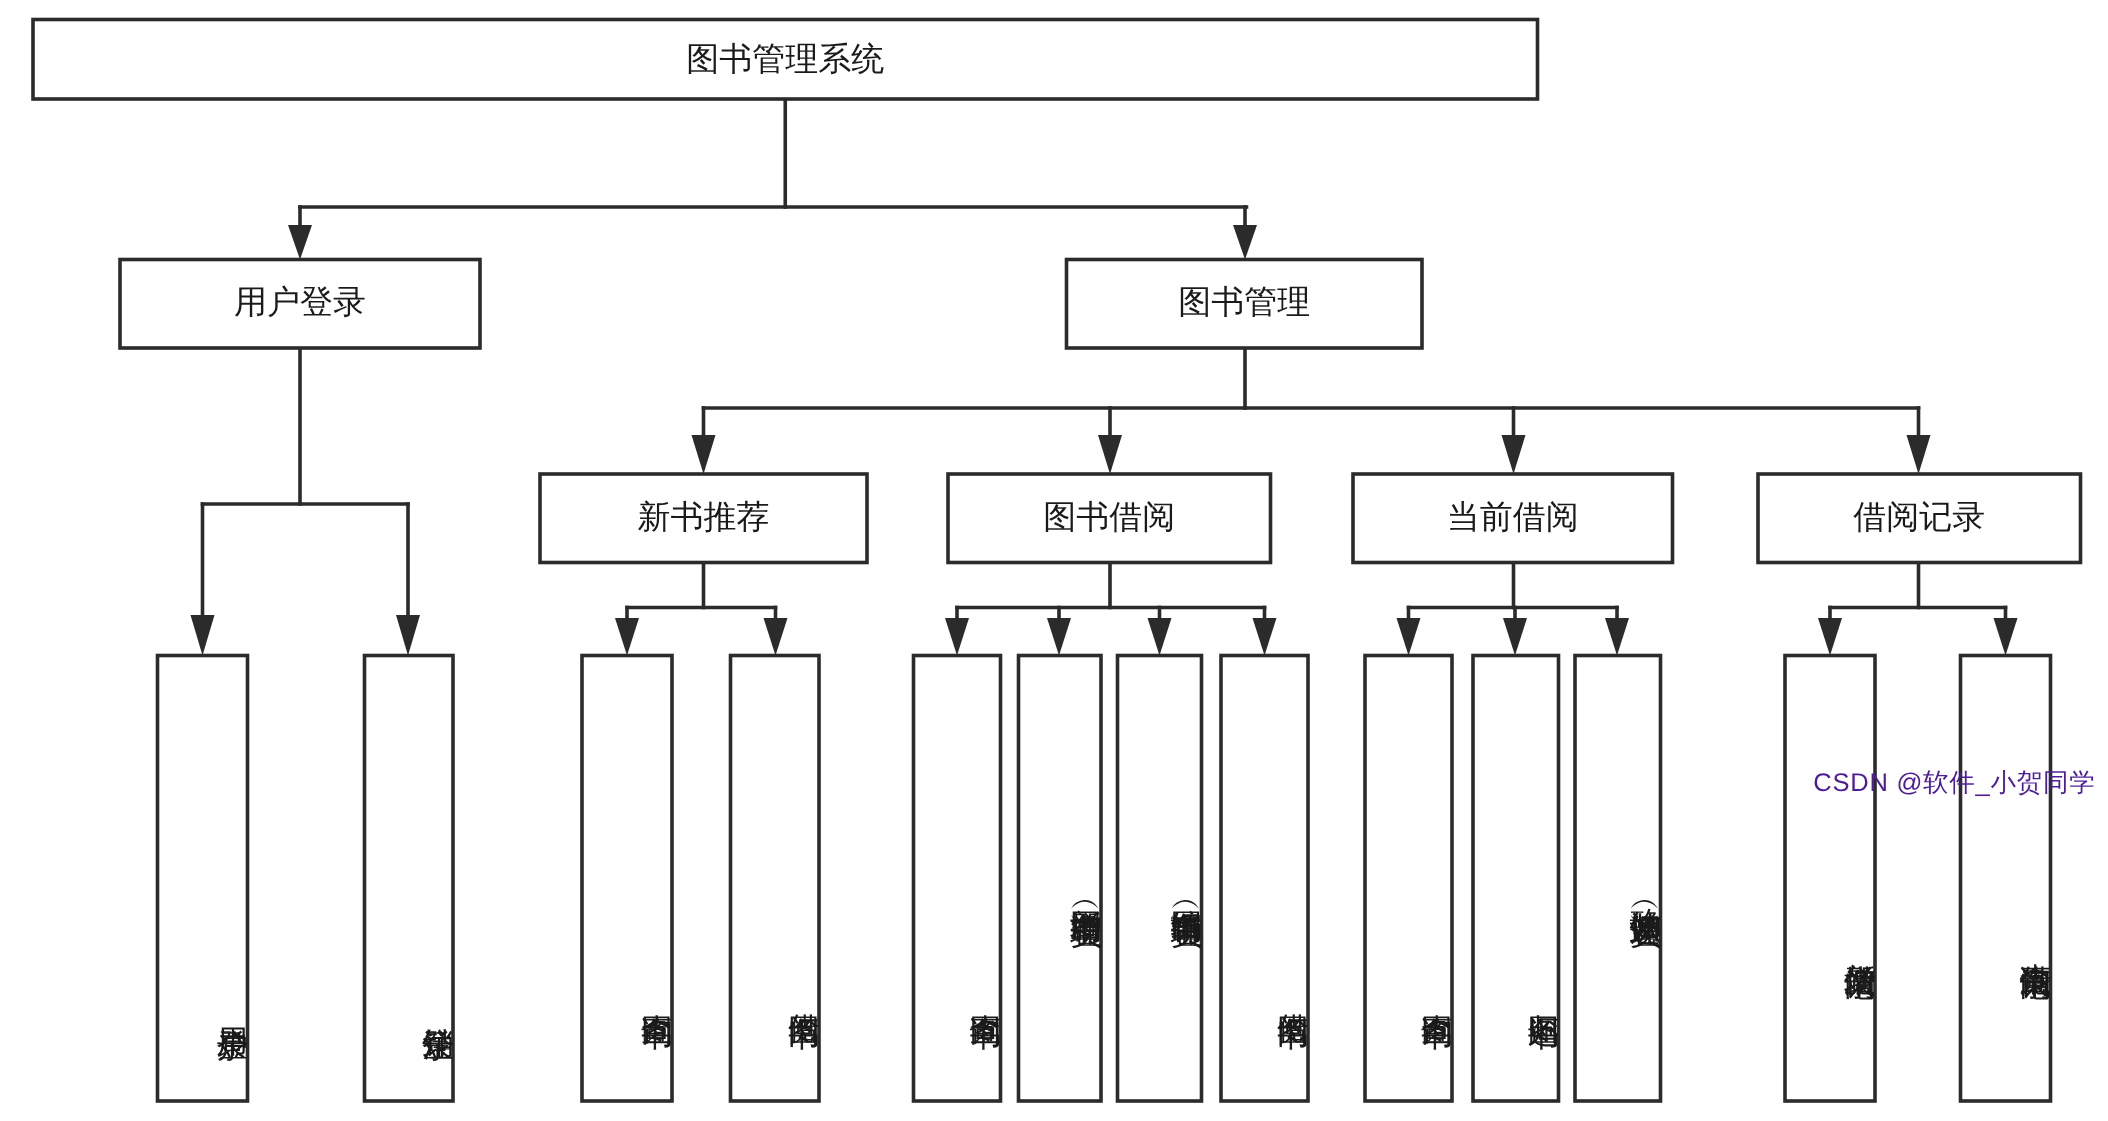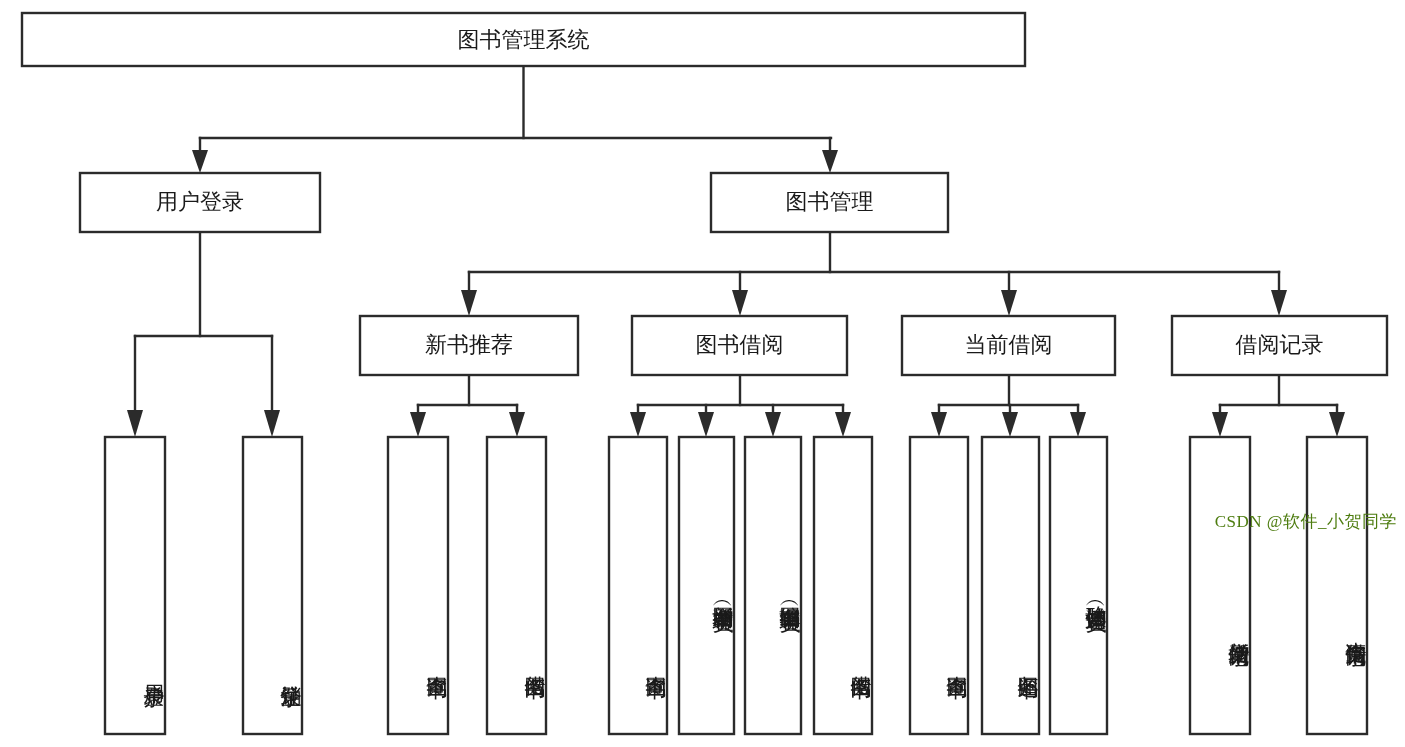"CSDN @软件_小贺同学" .watermark { color: #4d7c0f -> #4c1d95; font-family: Liberation Serif, serif -> Liberation Sans, sans-serif }
